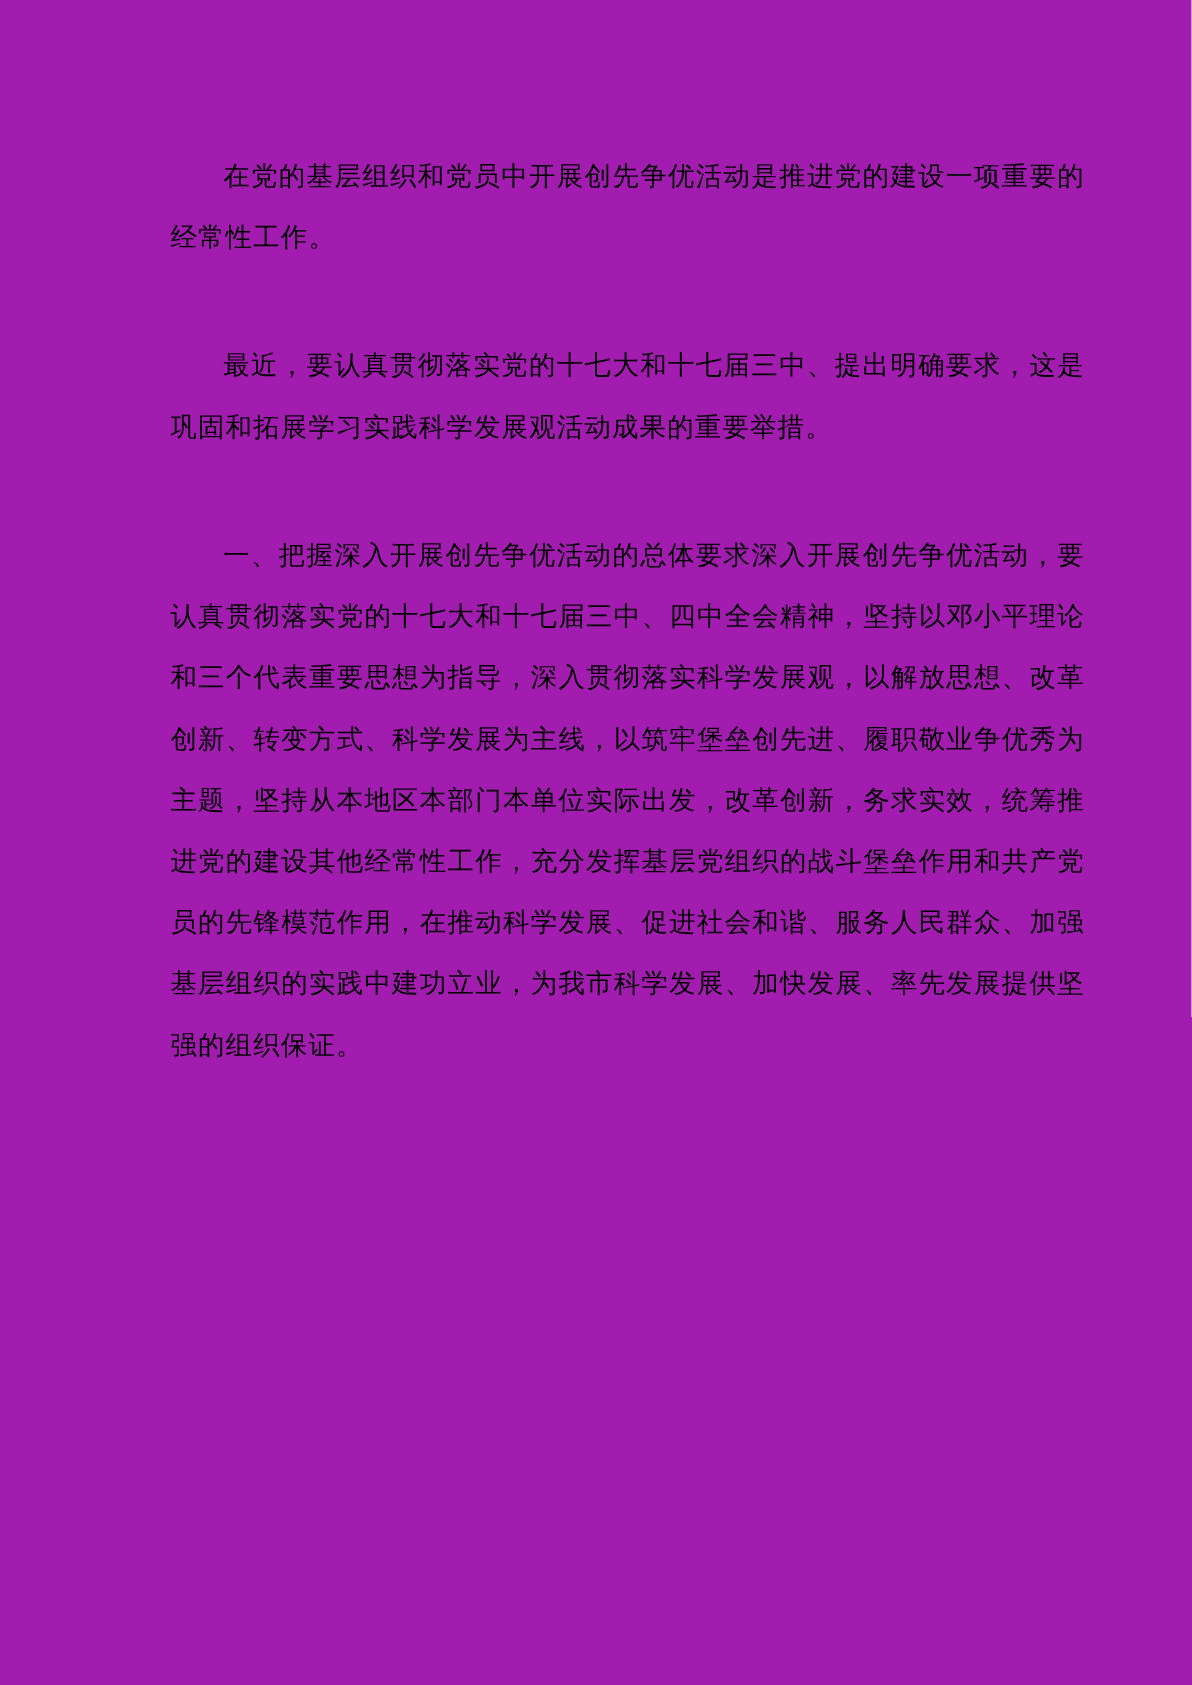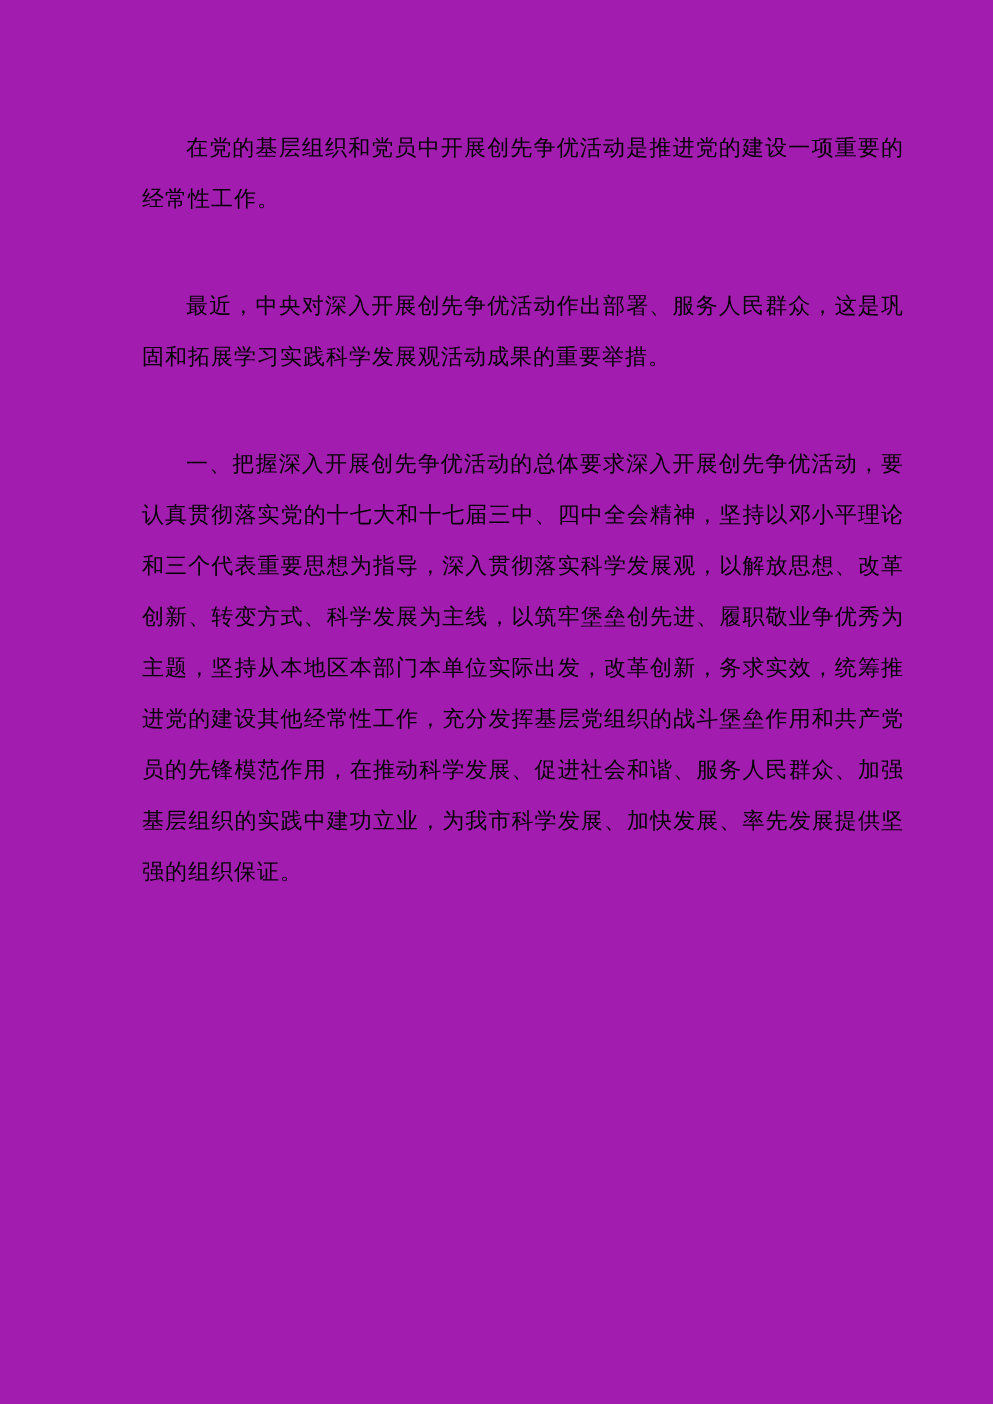"最近，中央对深入开展创先争优活动作出部署、服务人民群众，这是巩固和拓展学习实践科" p.doc-paragraph { text: 中央对深入开展创先争优活动作出部署、服务人民群众 -> 要认真贯彻落实党的十七大和十七届三中、提出明确要求 }
